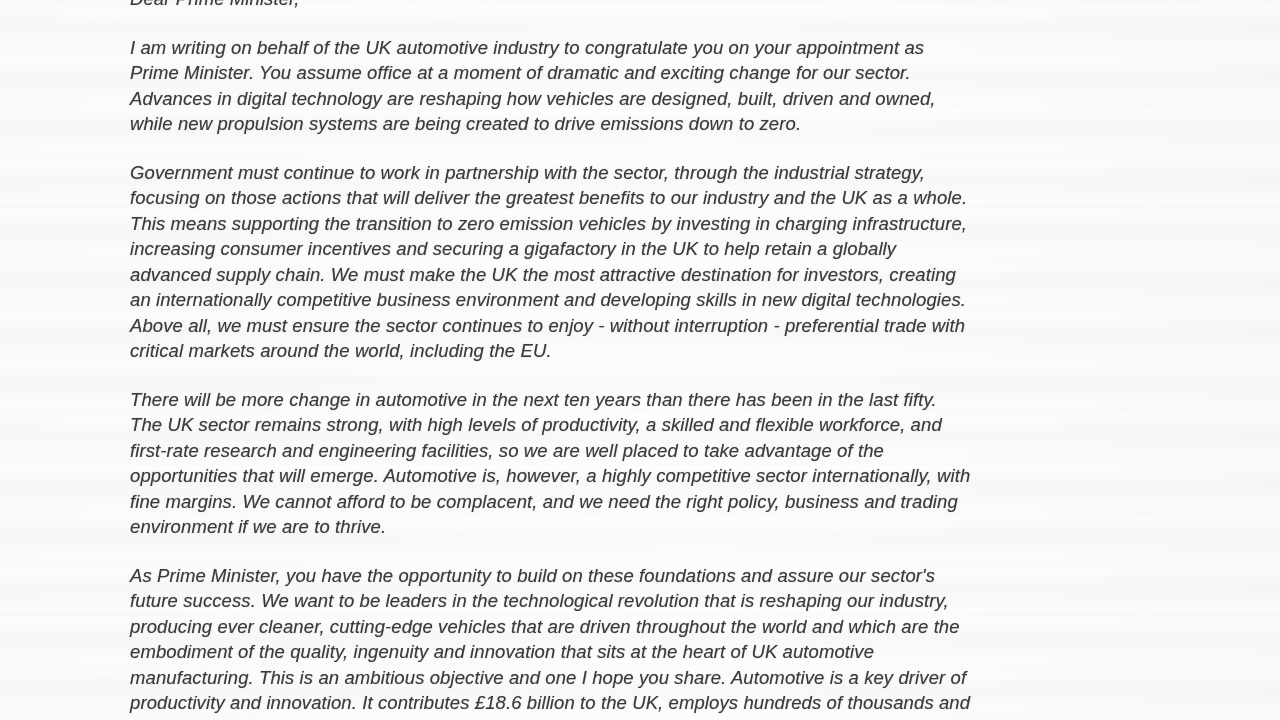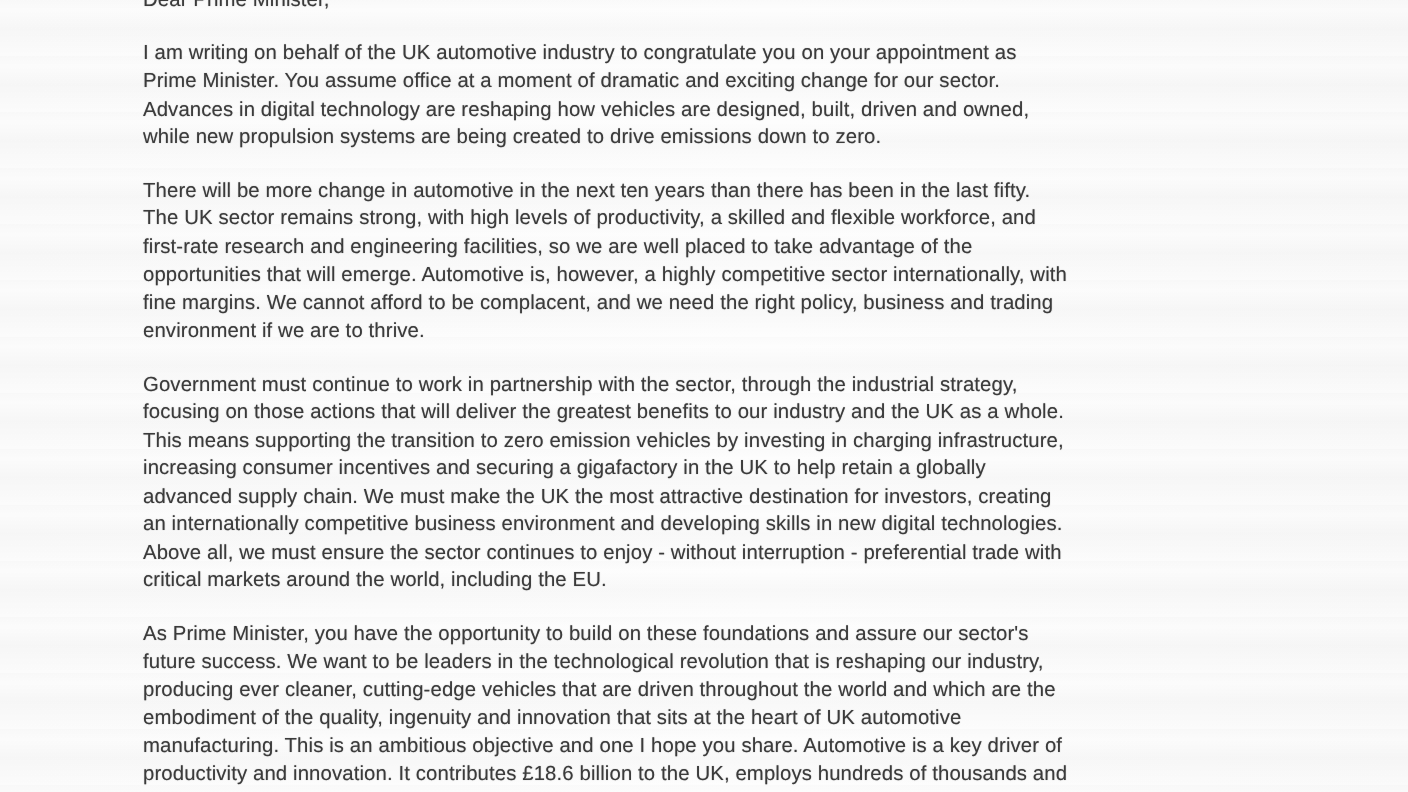"I am writing on behalf" .scan-page { font-style: none -> italic }
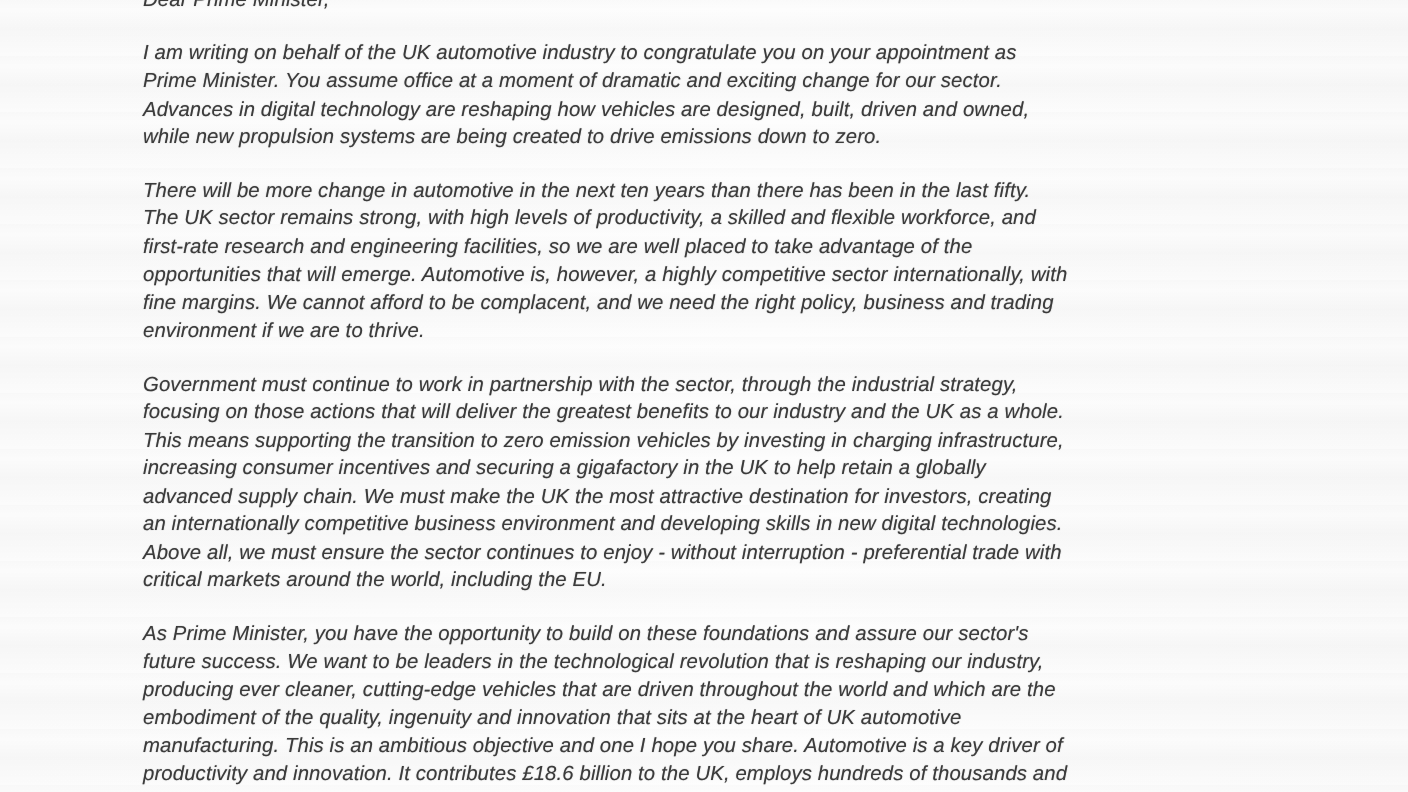"There will be more change" p { order: before "Government must continue to work" -> after "Government must continue to work" }
